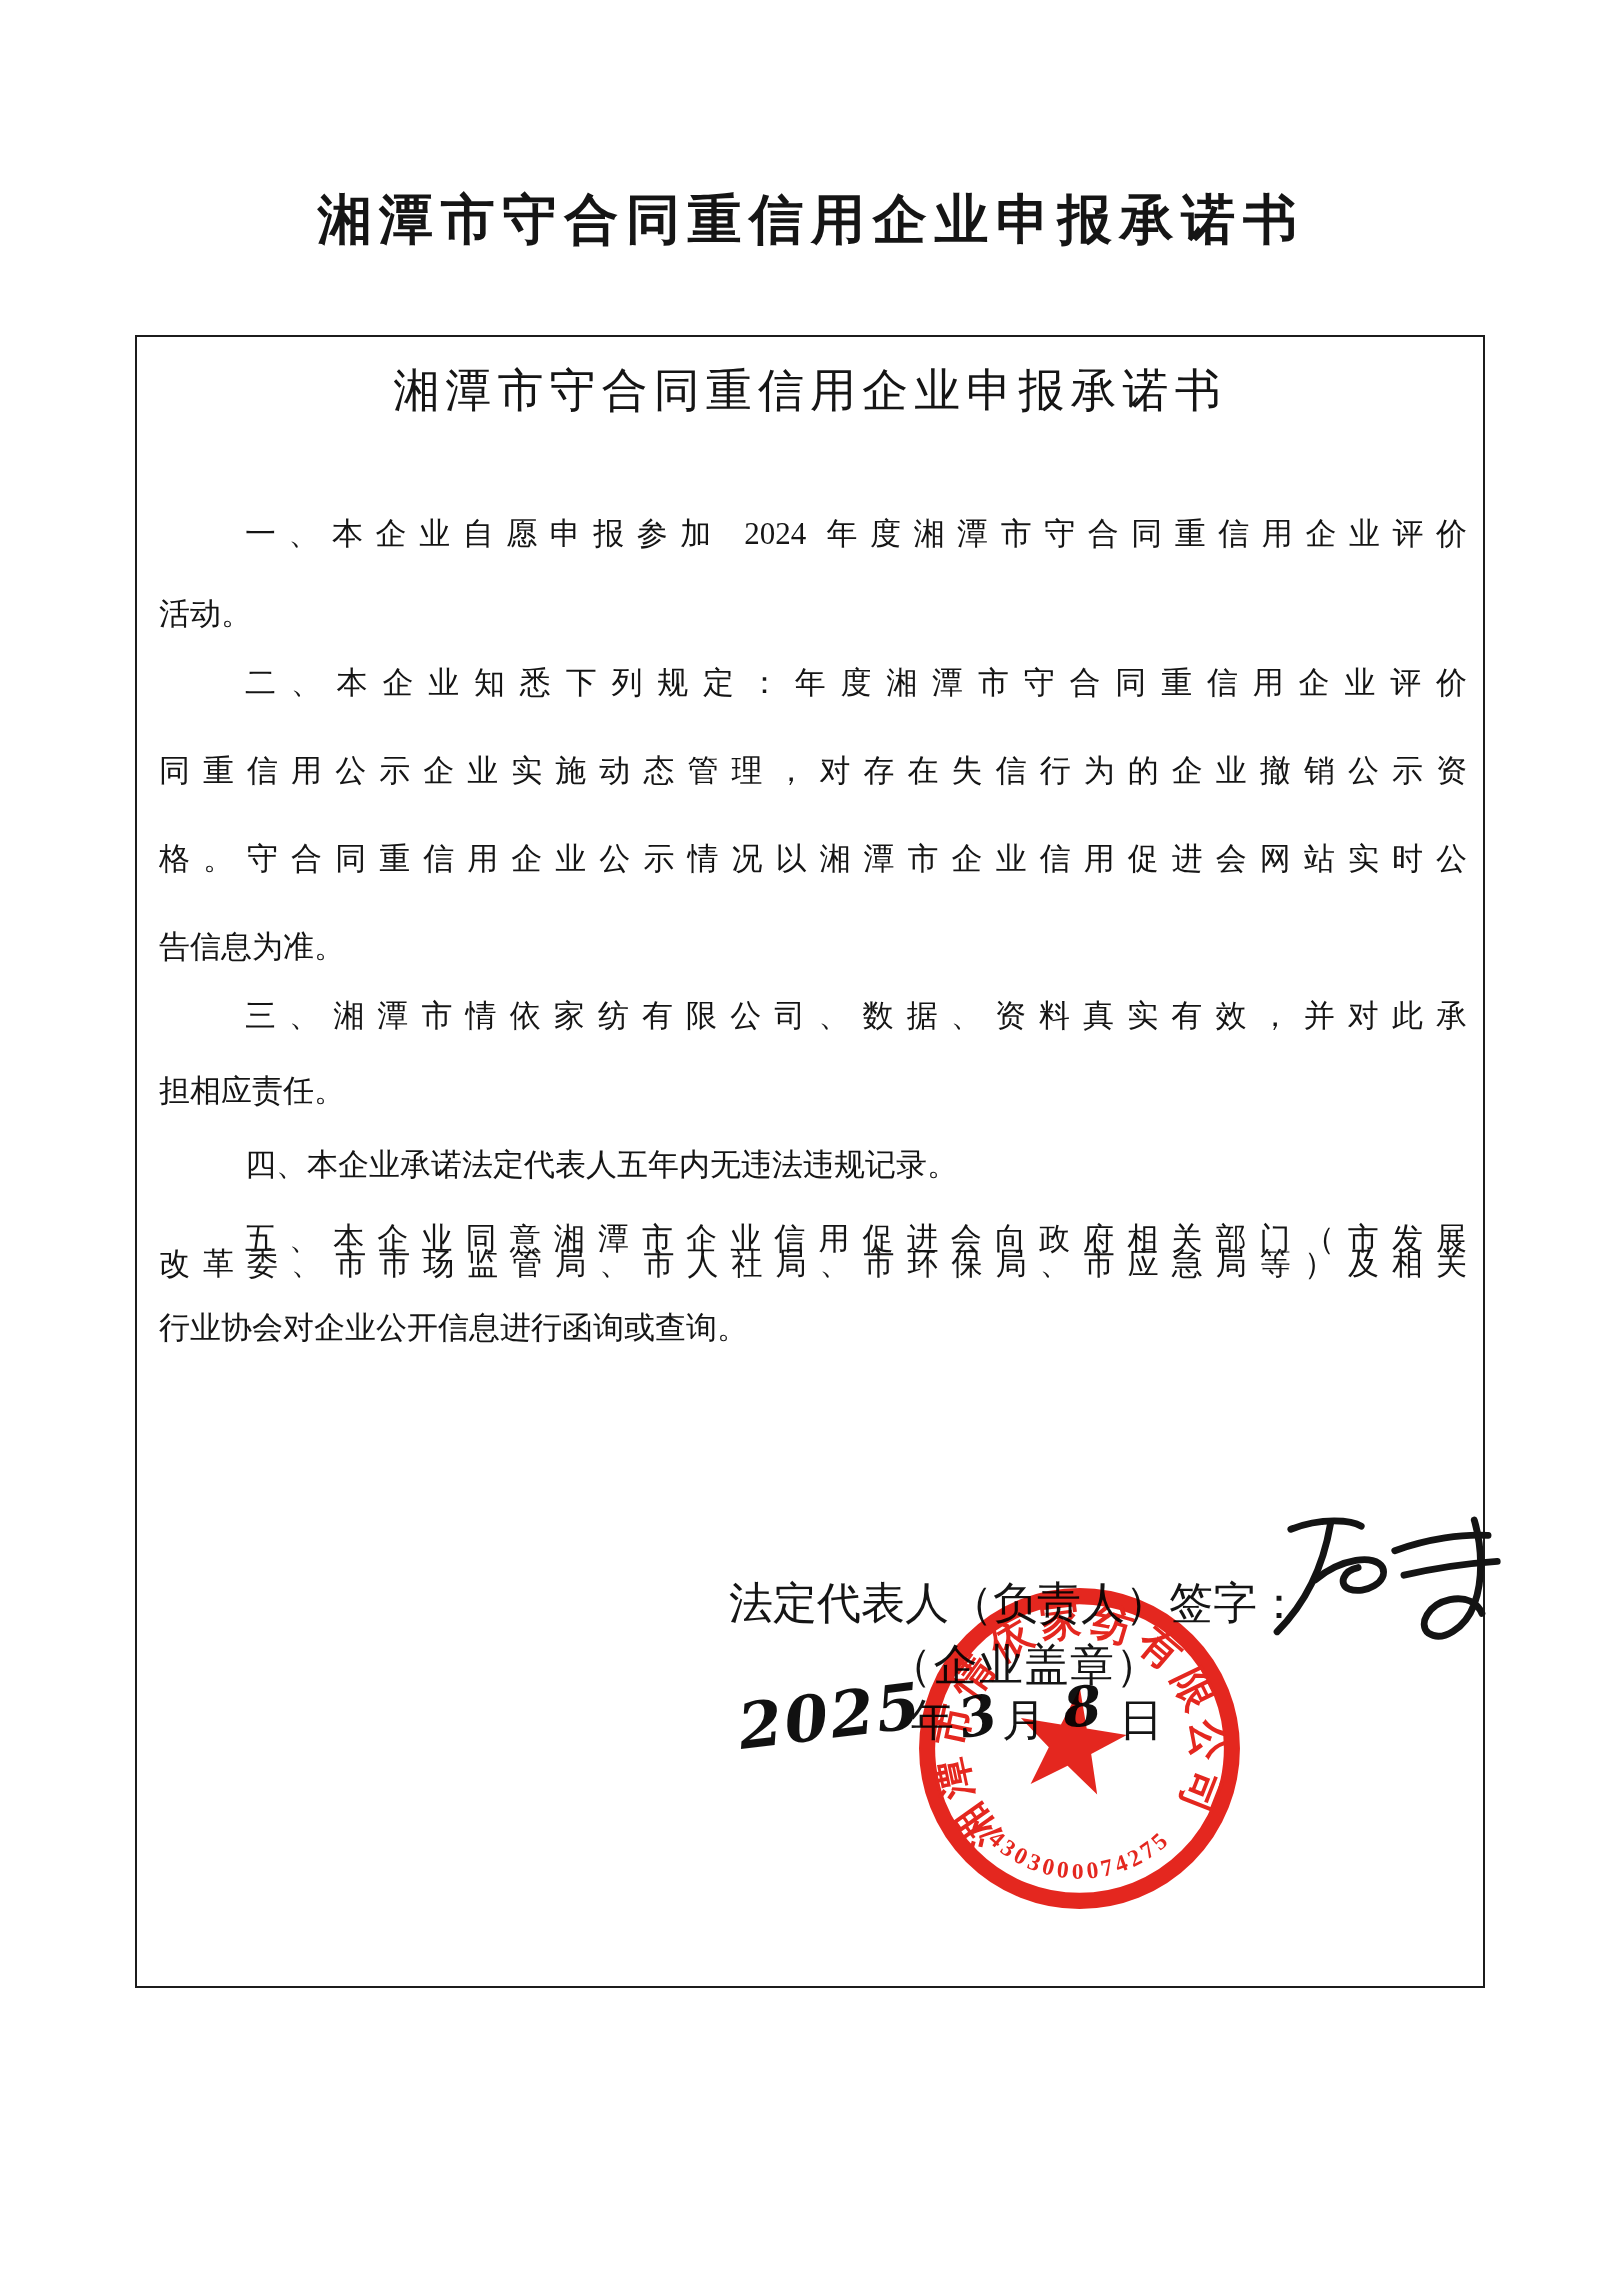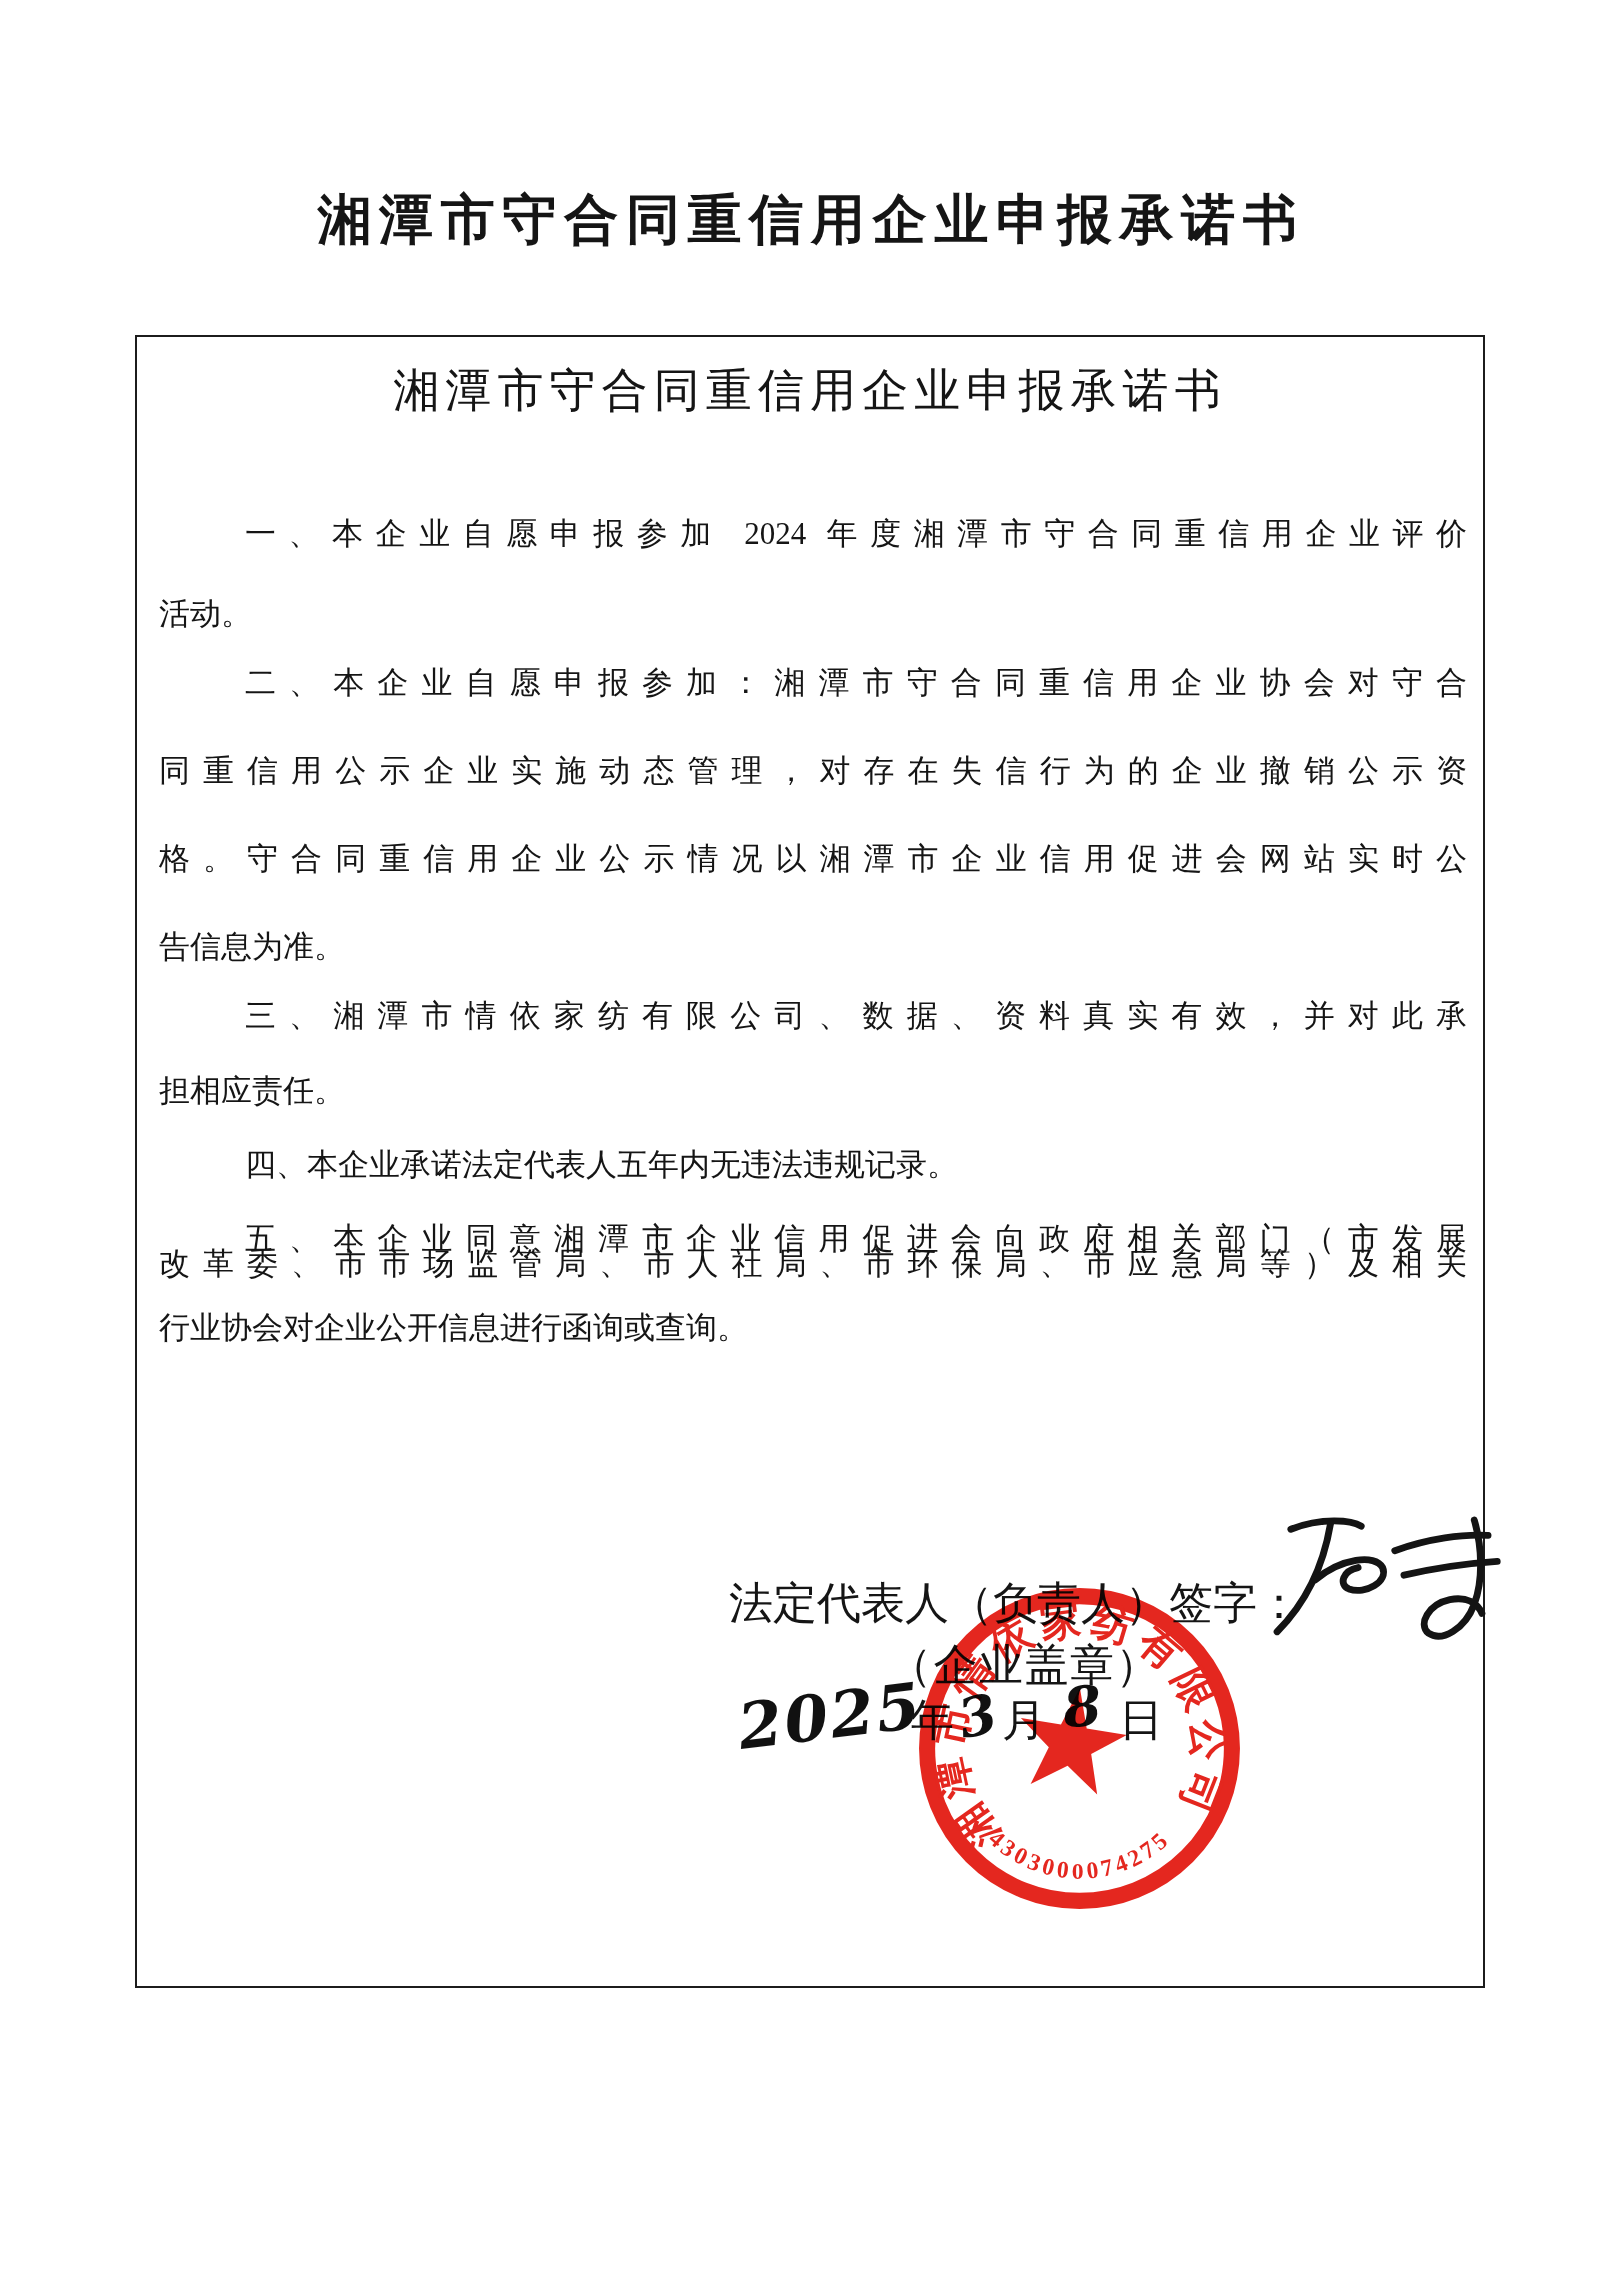"二、本企业自愿申报参加：湘潭市守合同重信用企业协会对守合" div.bline { text: 自愿申报参加：湘潭市守合同重信用企业协会对守合 -> 知悉下列规定：年度湘潭市守合同重信用企业评价 }
